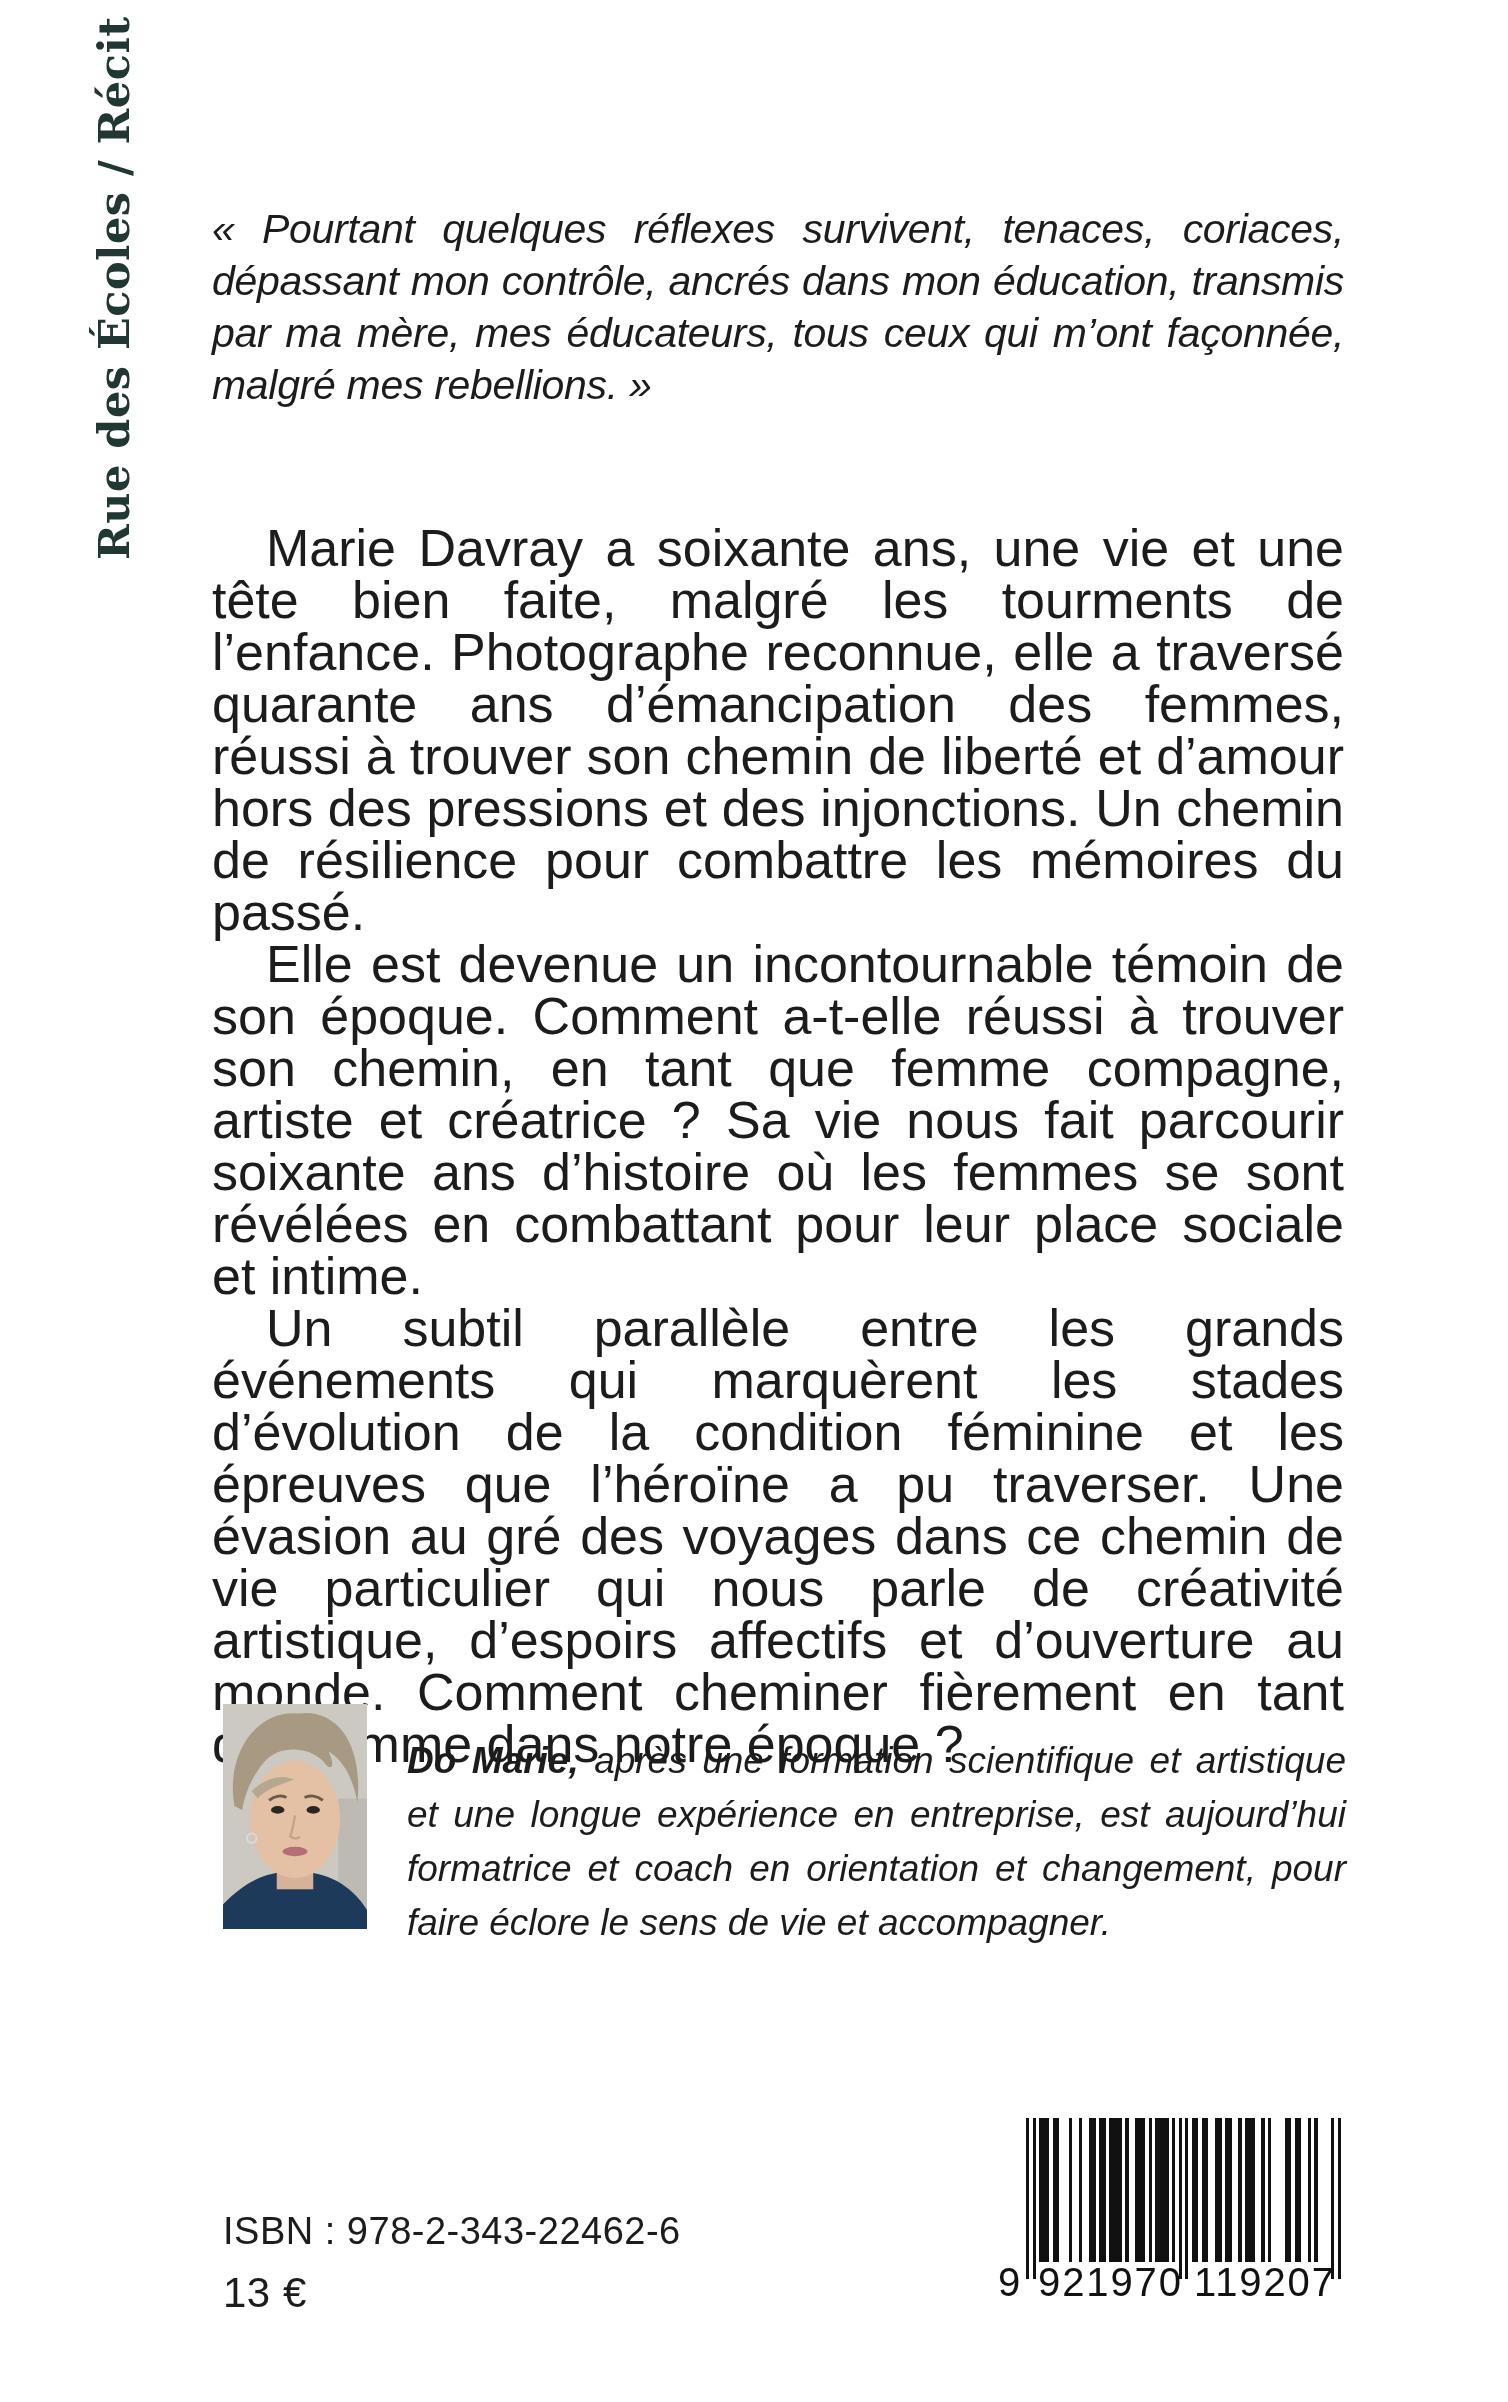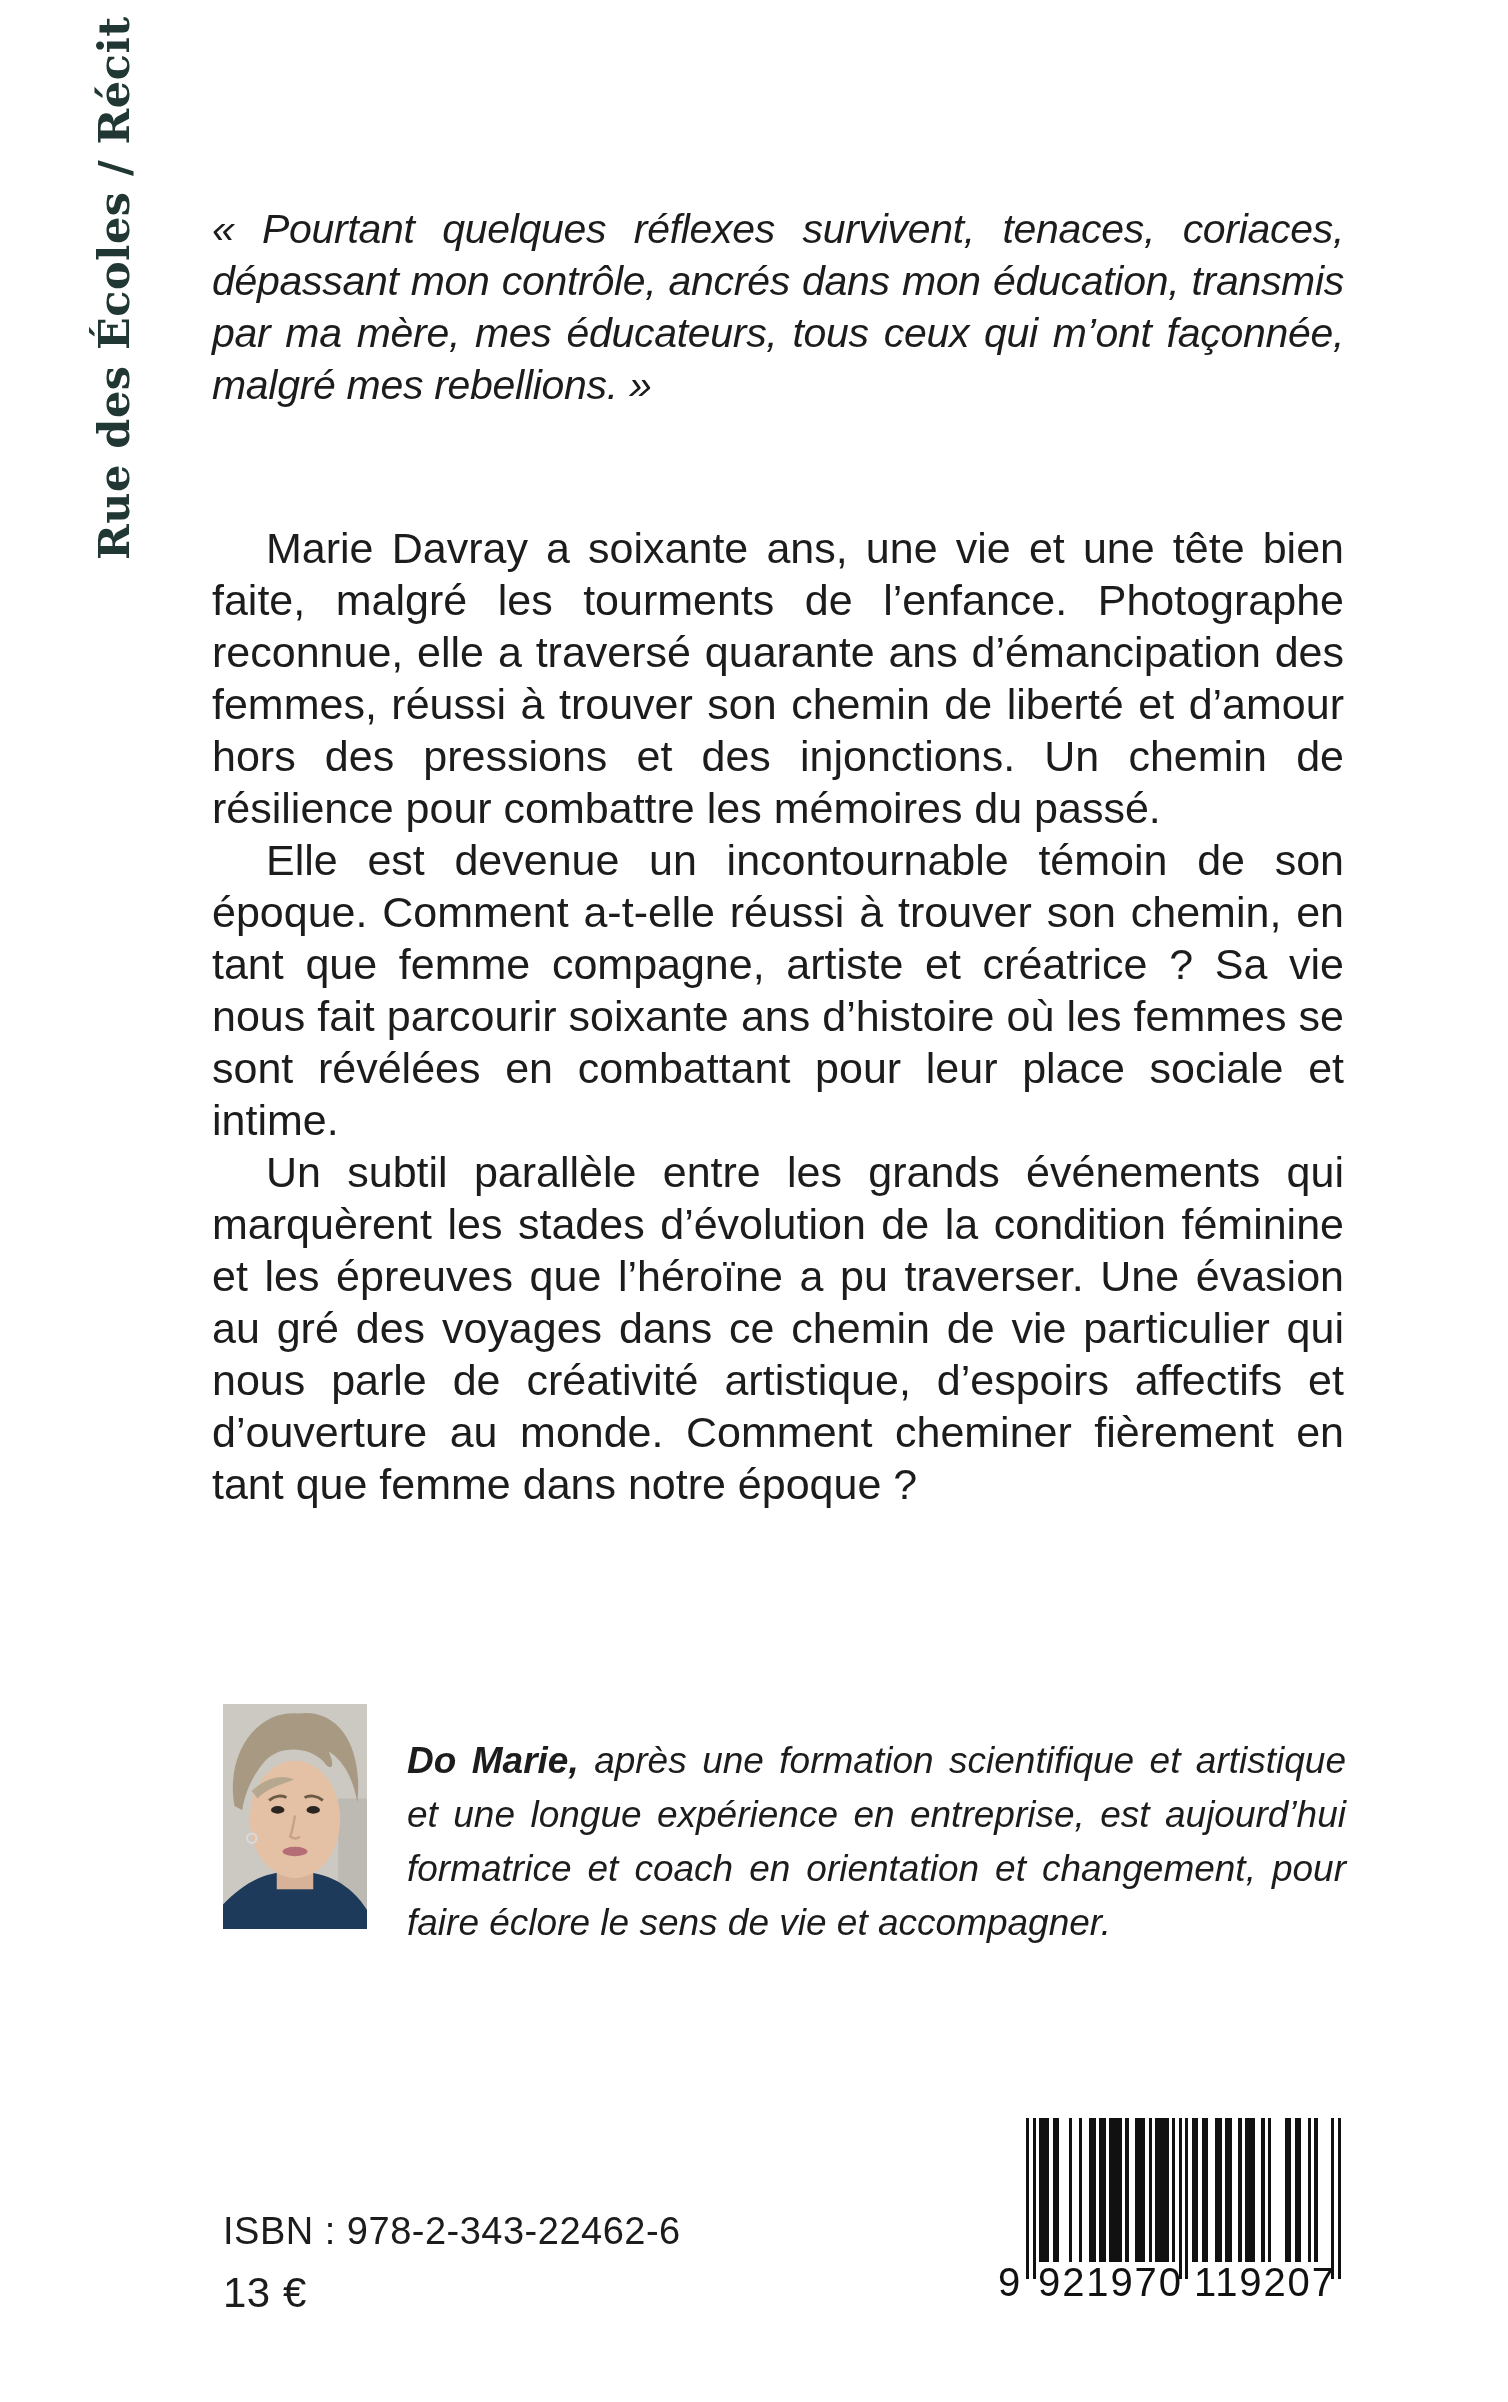"Marie Davray a soixante ans," .synopsis { font-size: 43px -> 52px }
